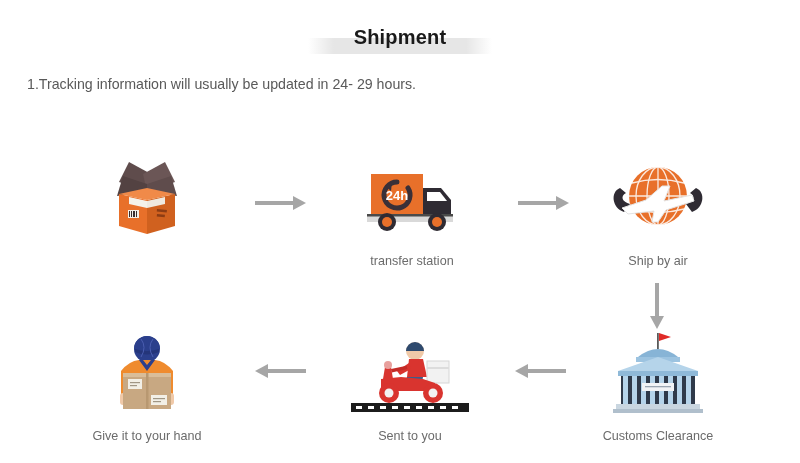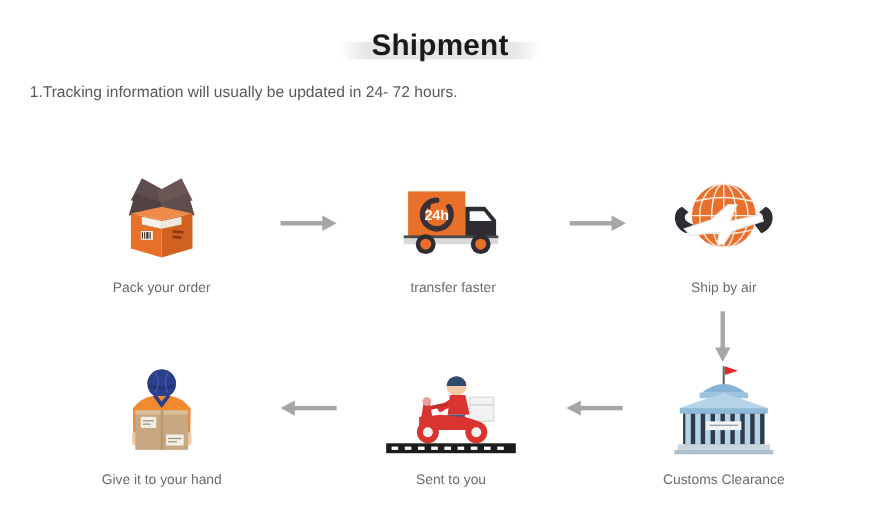"Shipment" .title-text { font-size: 27px -> 20px }
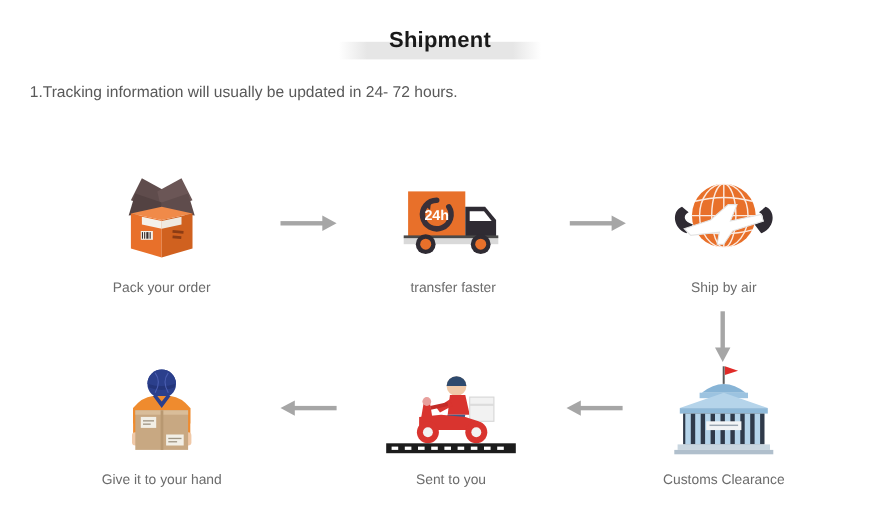"1.Tracking information will usually be" div { text: 72 -> 29 }
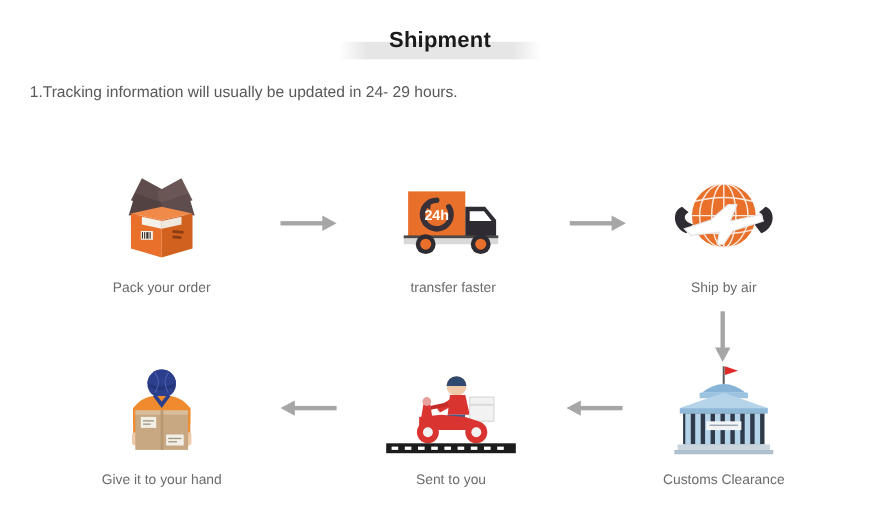"Pack your order" div { html: <div>Pack your order</div> -> none }
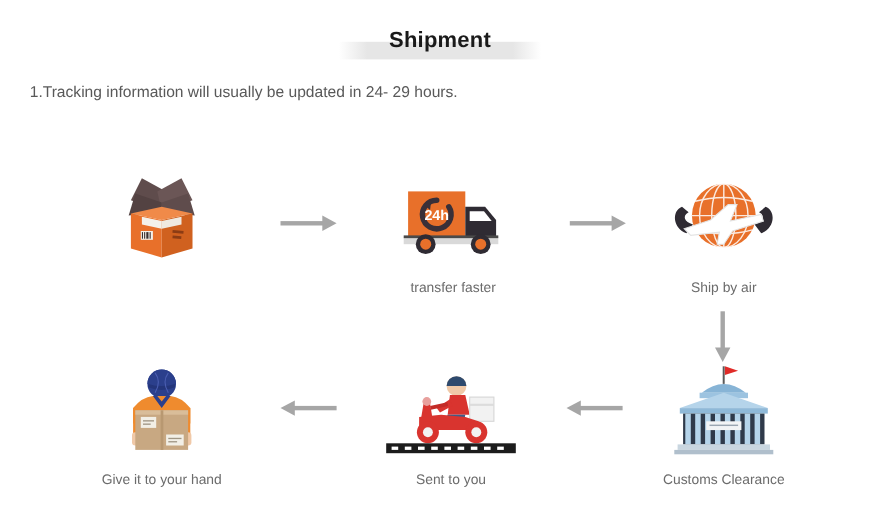"transfer faster" div { text: faster -> station }
